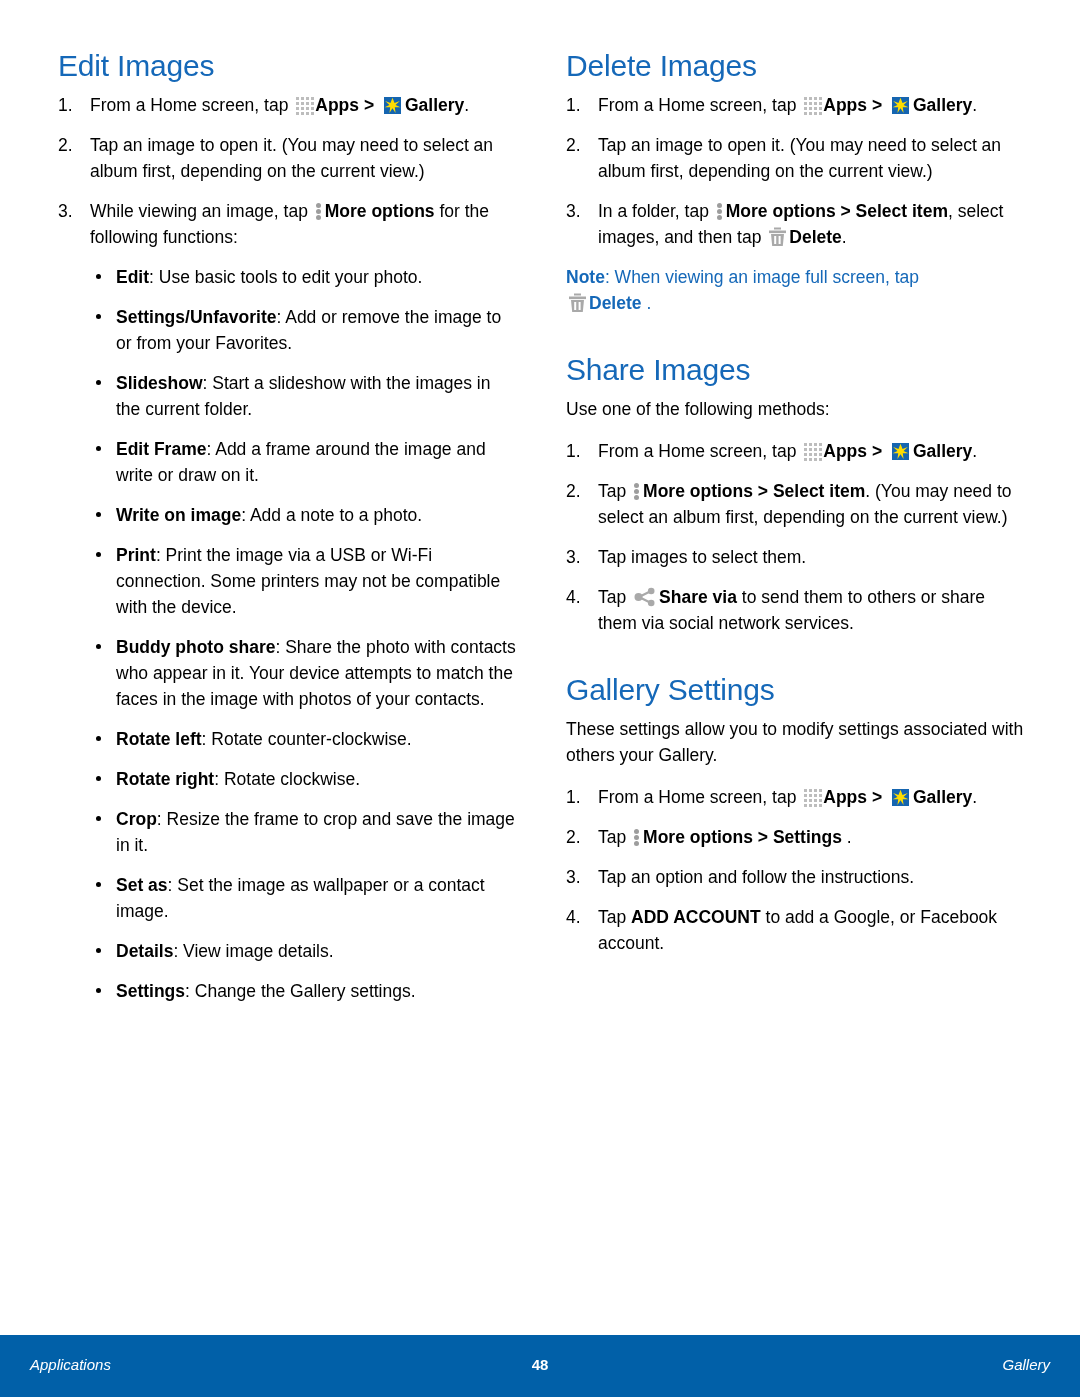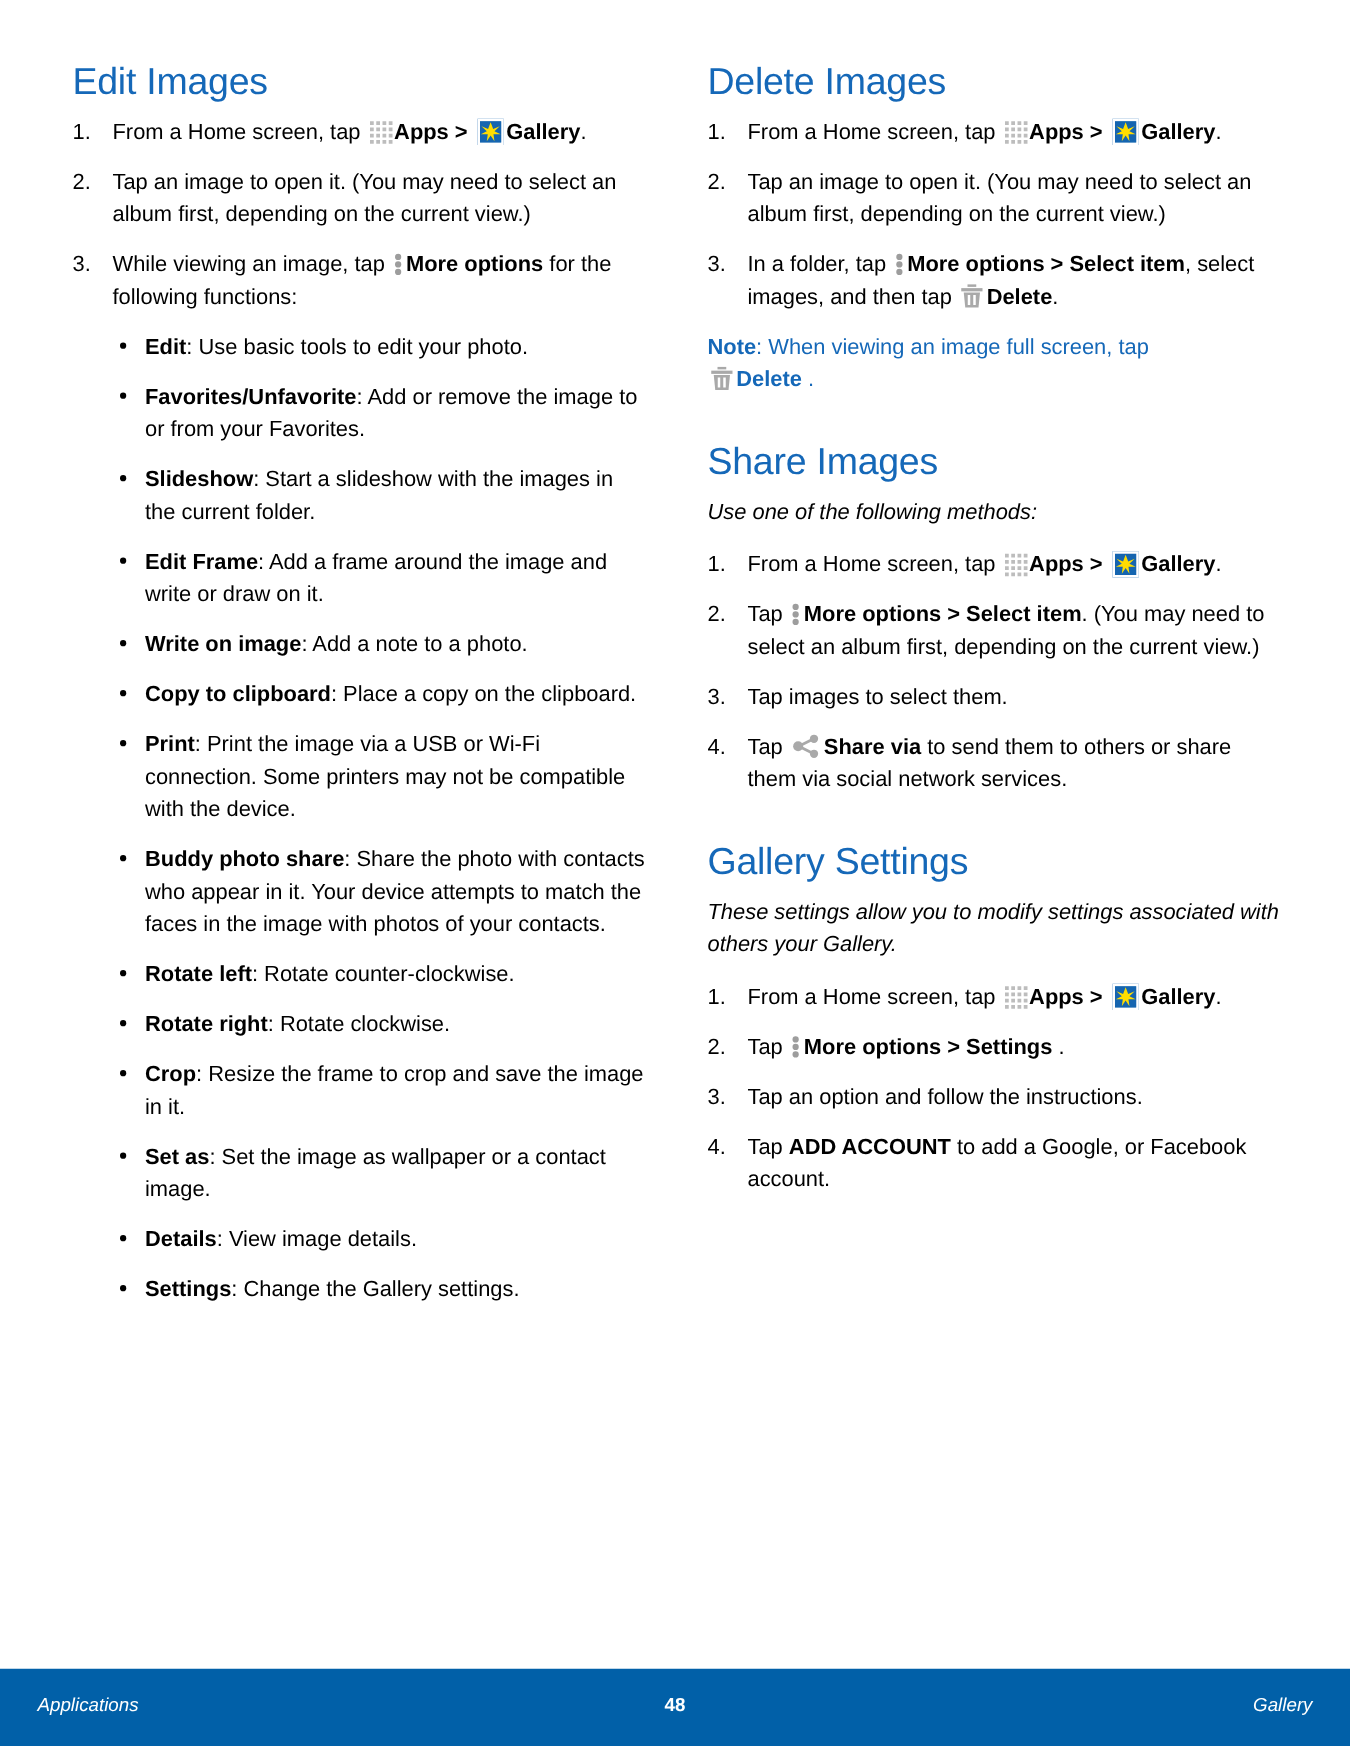"Favorites/Unfavorite" b { text: Favorites/Unfavorite -> Settings/Unfavorite }
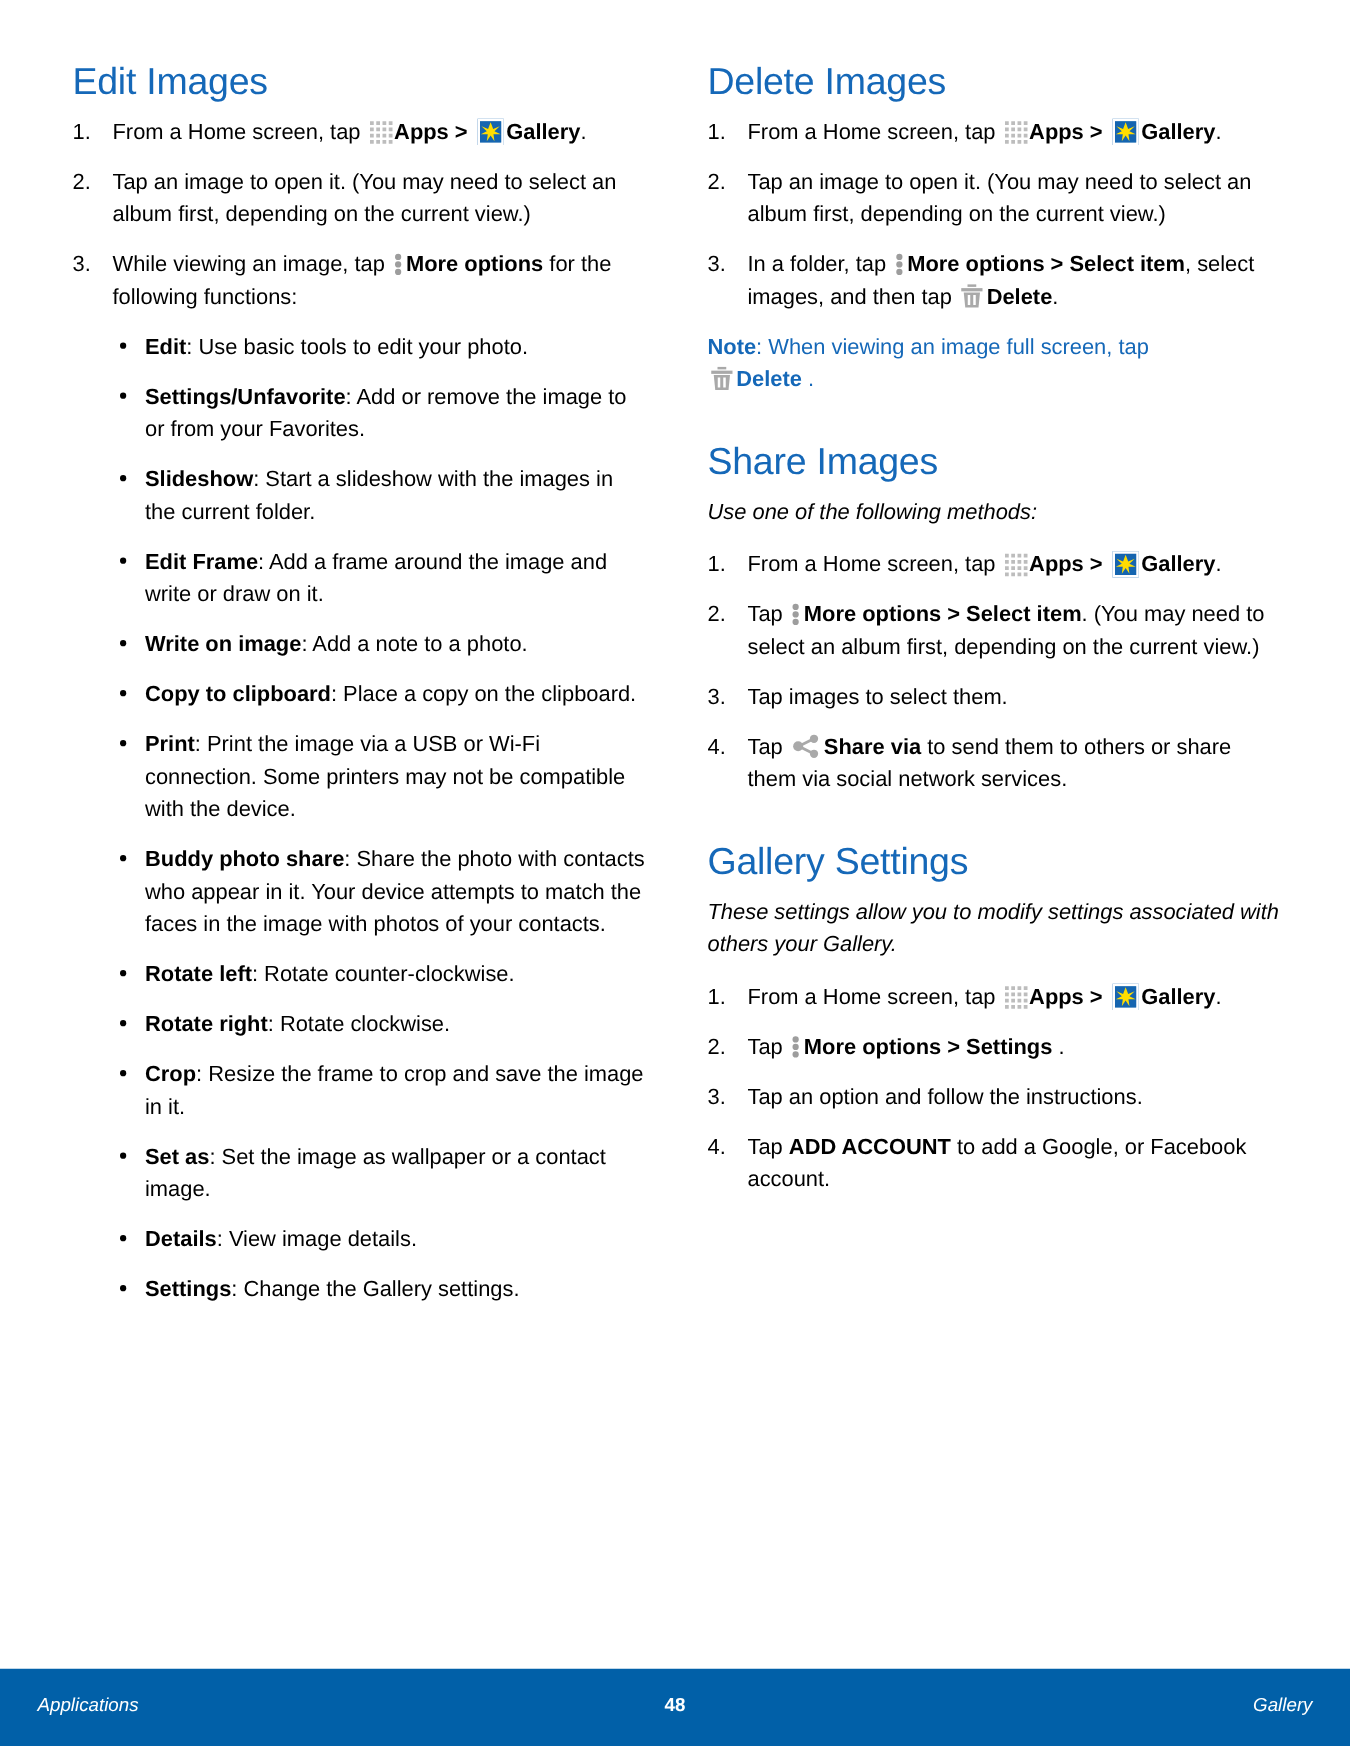"Use one of the following" .para { font-style: italic -> none }
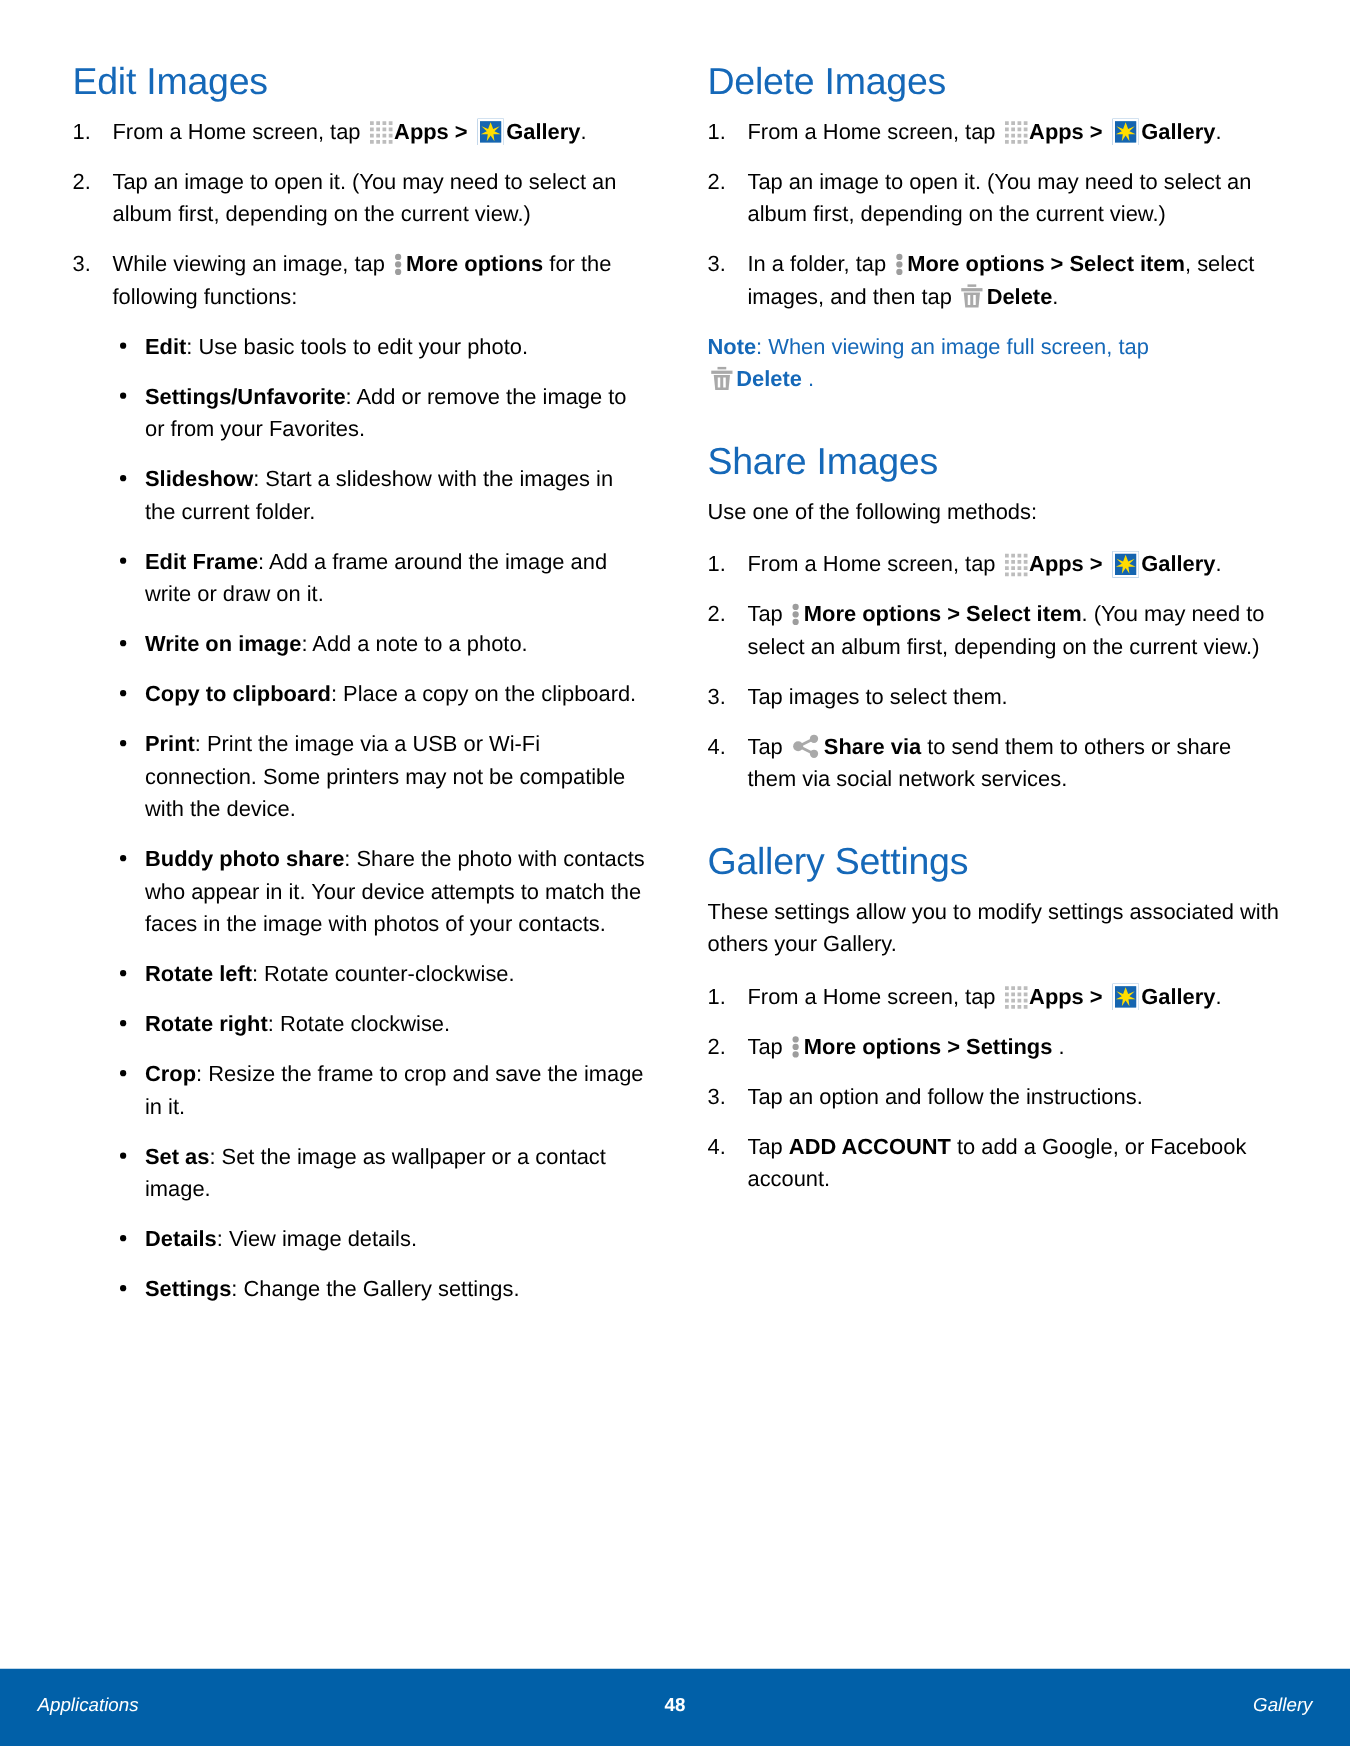"Copy to clipboard: Place a" div.bullet { html: <div><span></span><b>Copy to clipboard</b><span>: Place a copy on the clipboard.</span></div> -> none }
